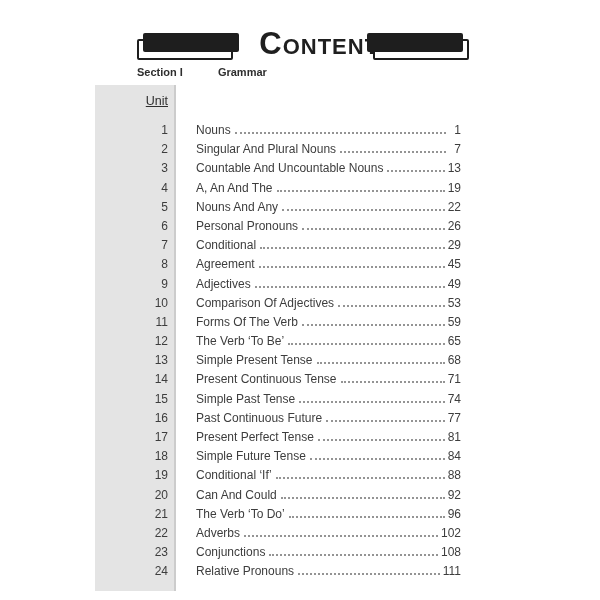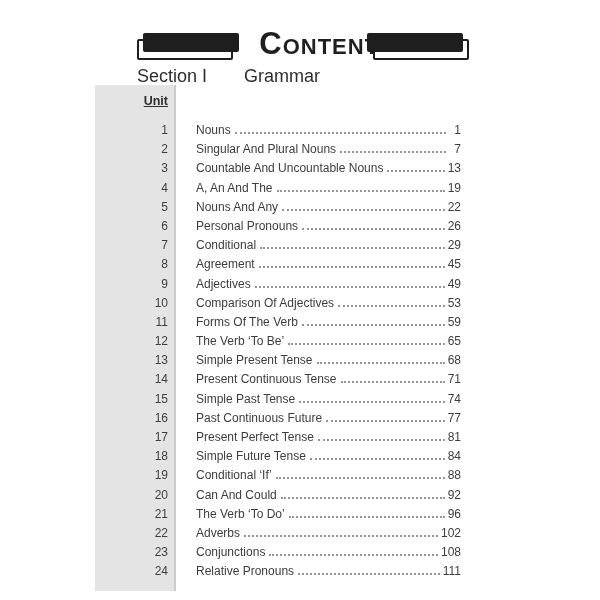"Section I Grammar" .section-line { font-size: 18px -> 11px; font-weight: normal -> bold }
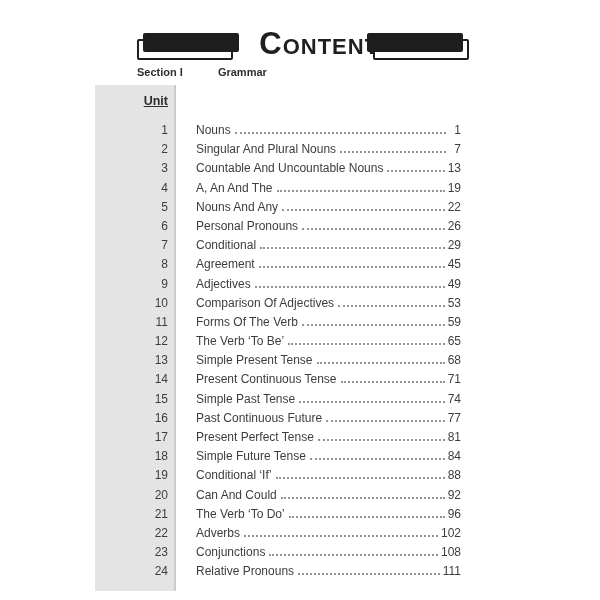"Unit" .unit-header { font-weight: bold -> normal }
